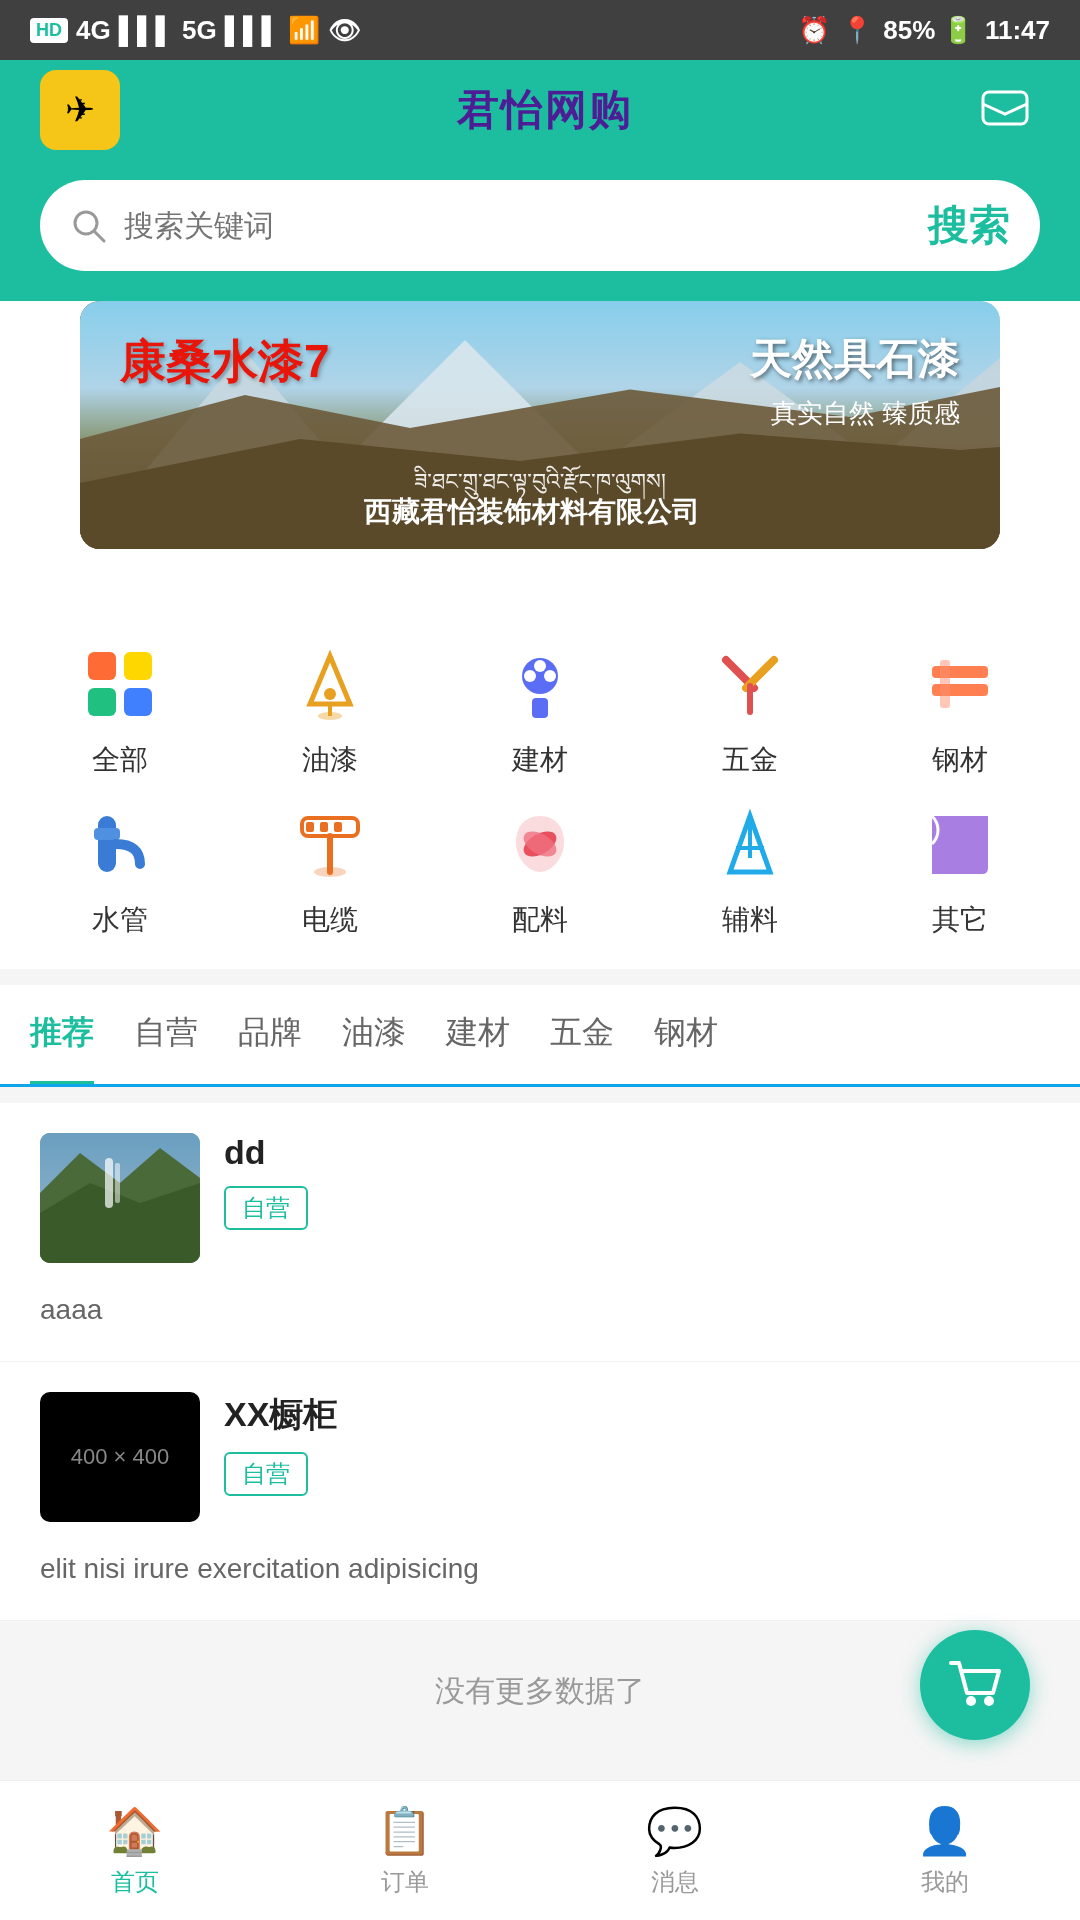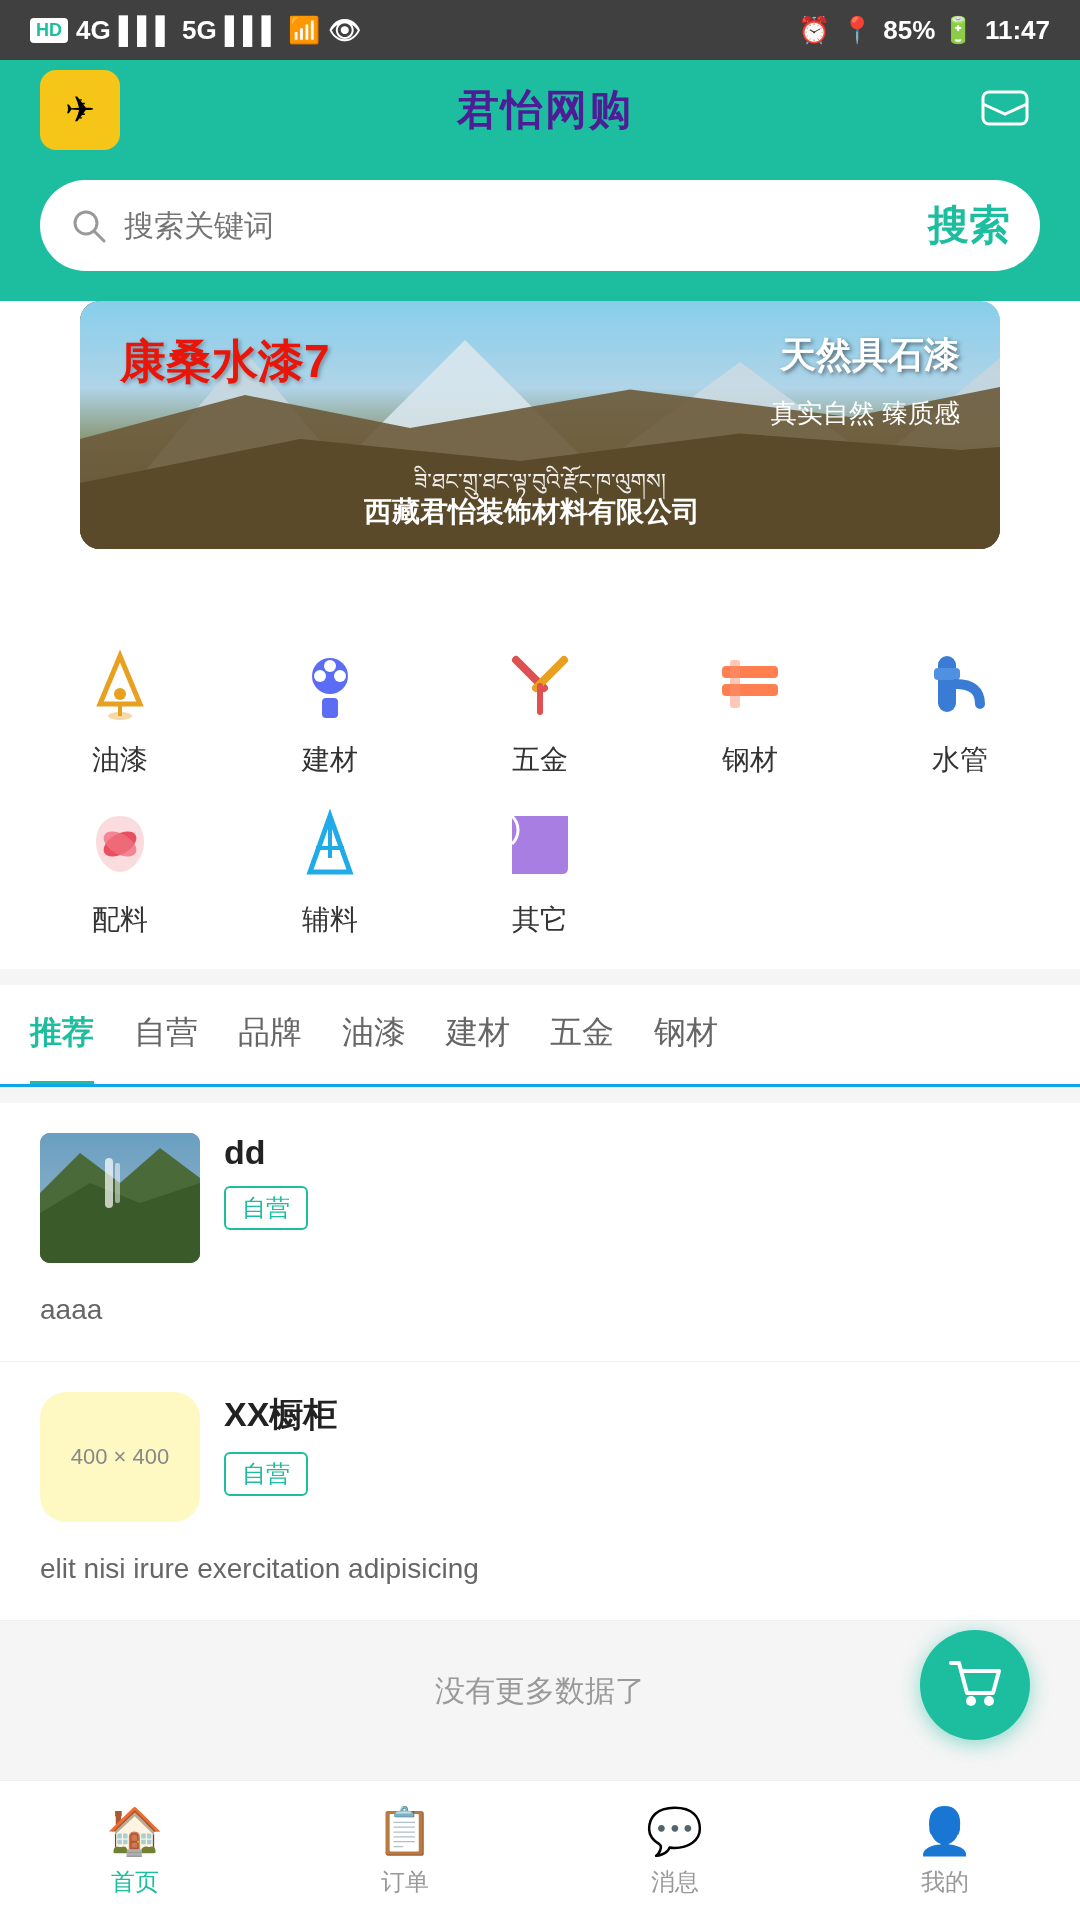"天然具石漆" .banner-text-right-top { font-size: 36px -> 42px }
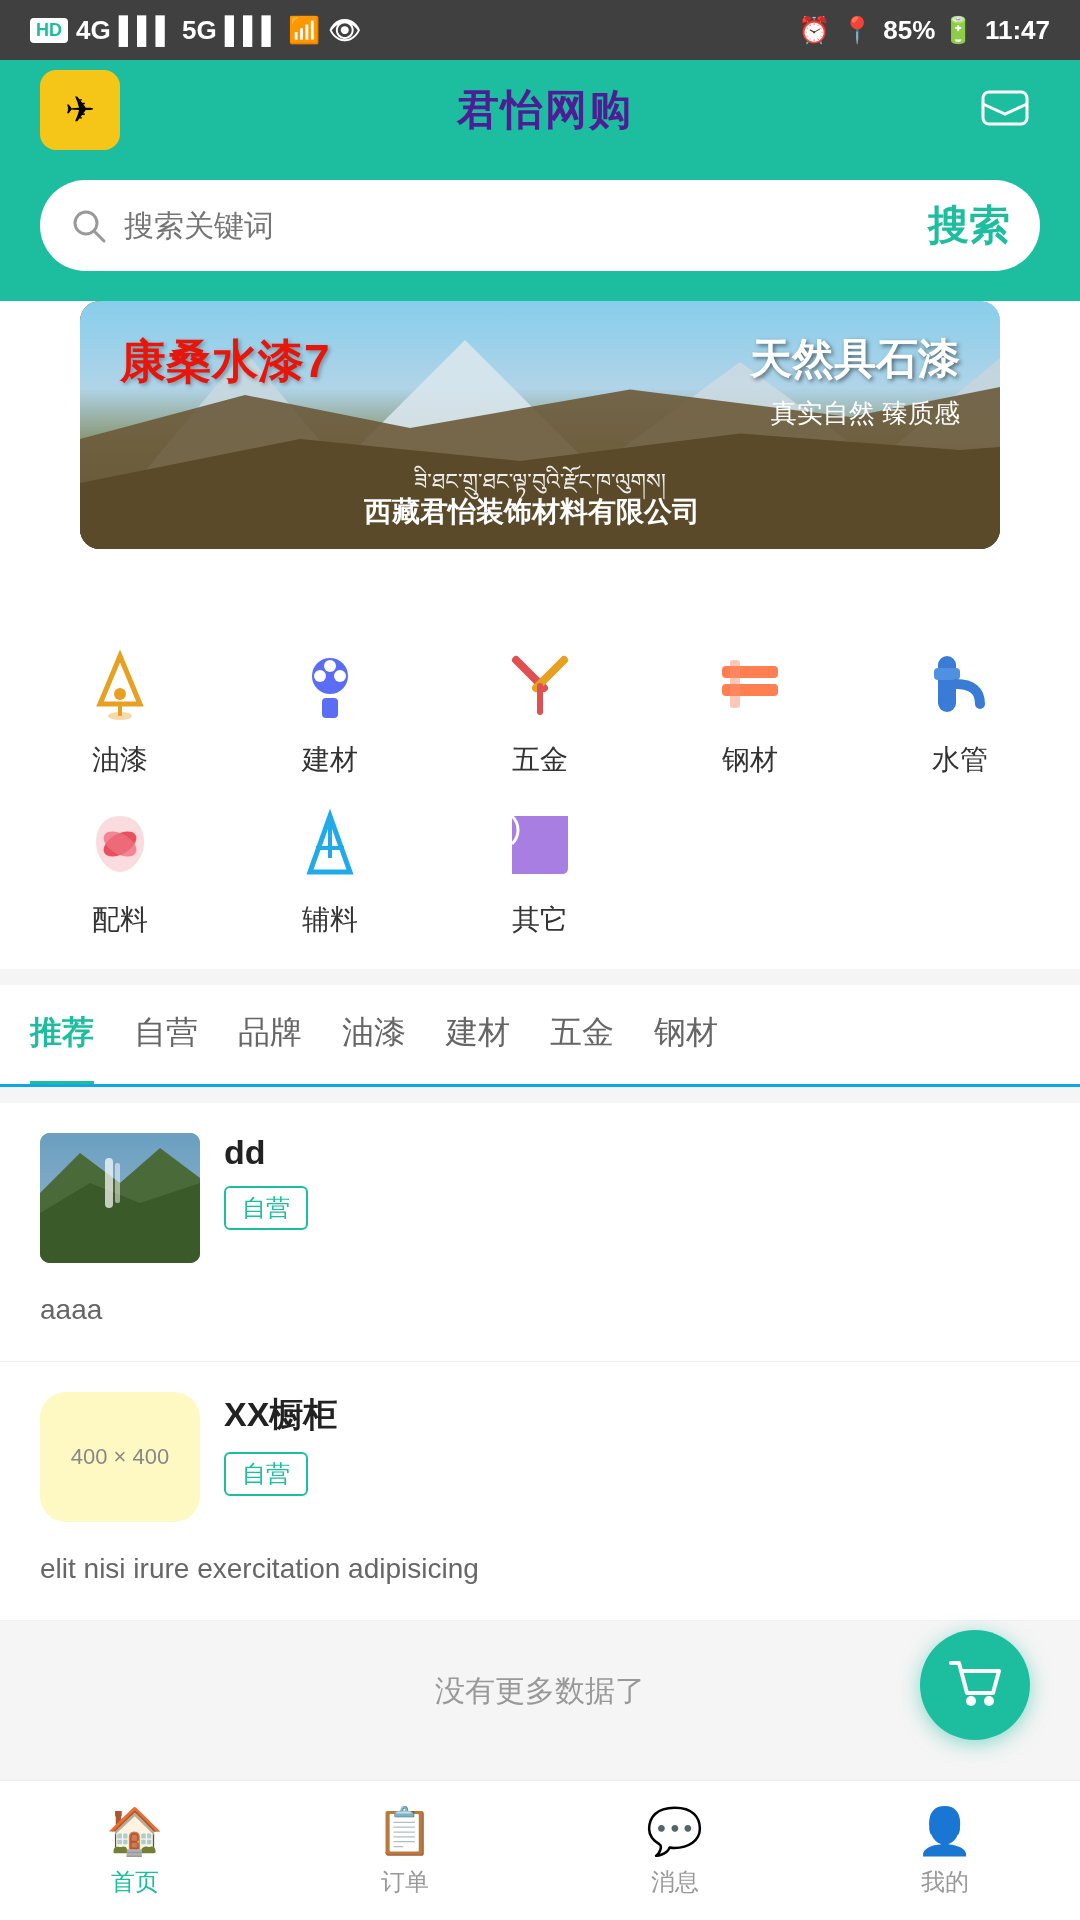"全部" div.category-item { html: none -> <div> <div> <svg> <rect></rect> <rect></rect> <rect></rect> <rect></rect> </svg> </div> <span>全部</span> </div> }
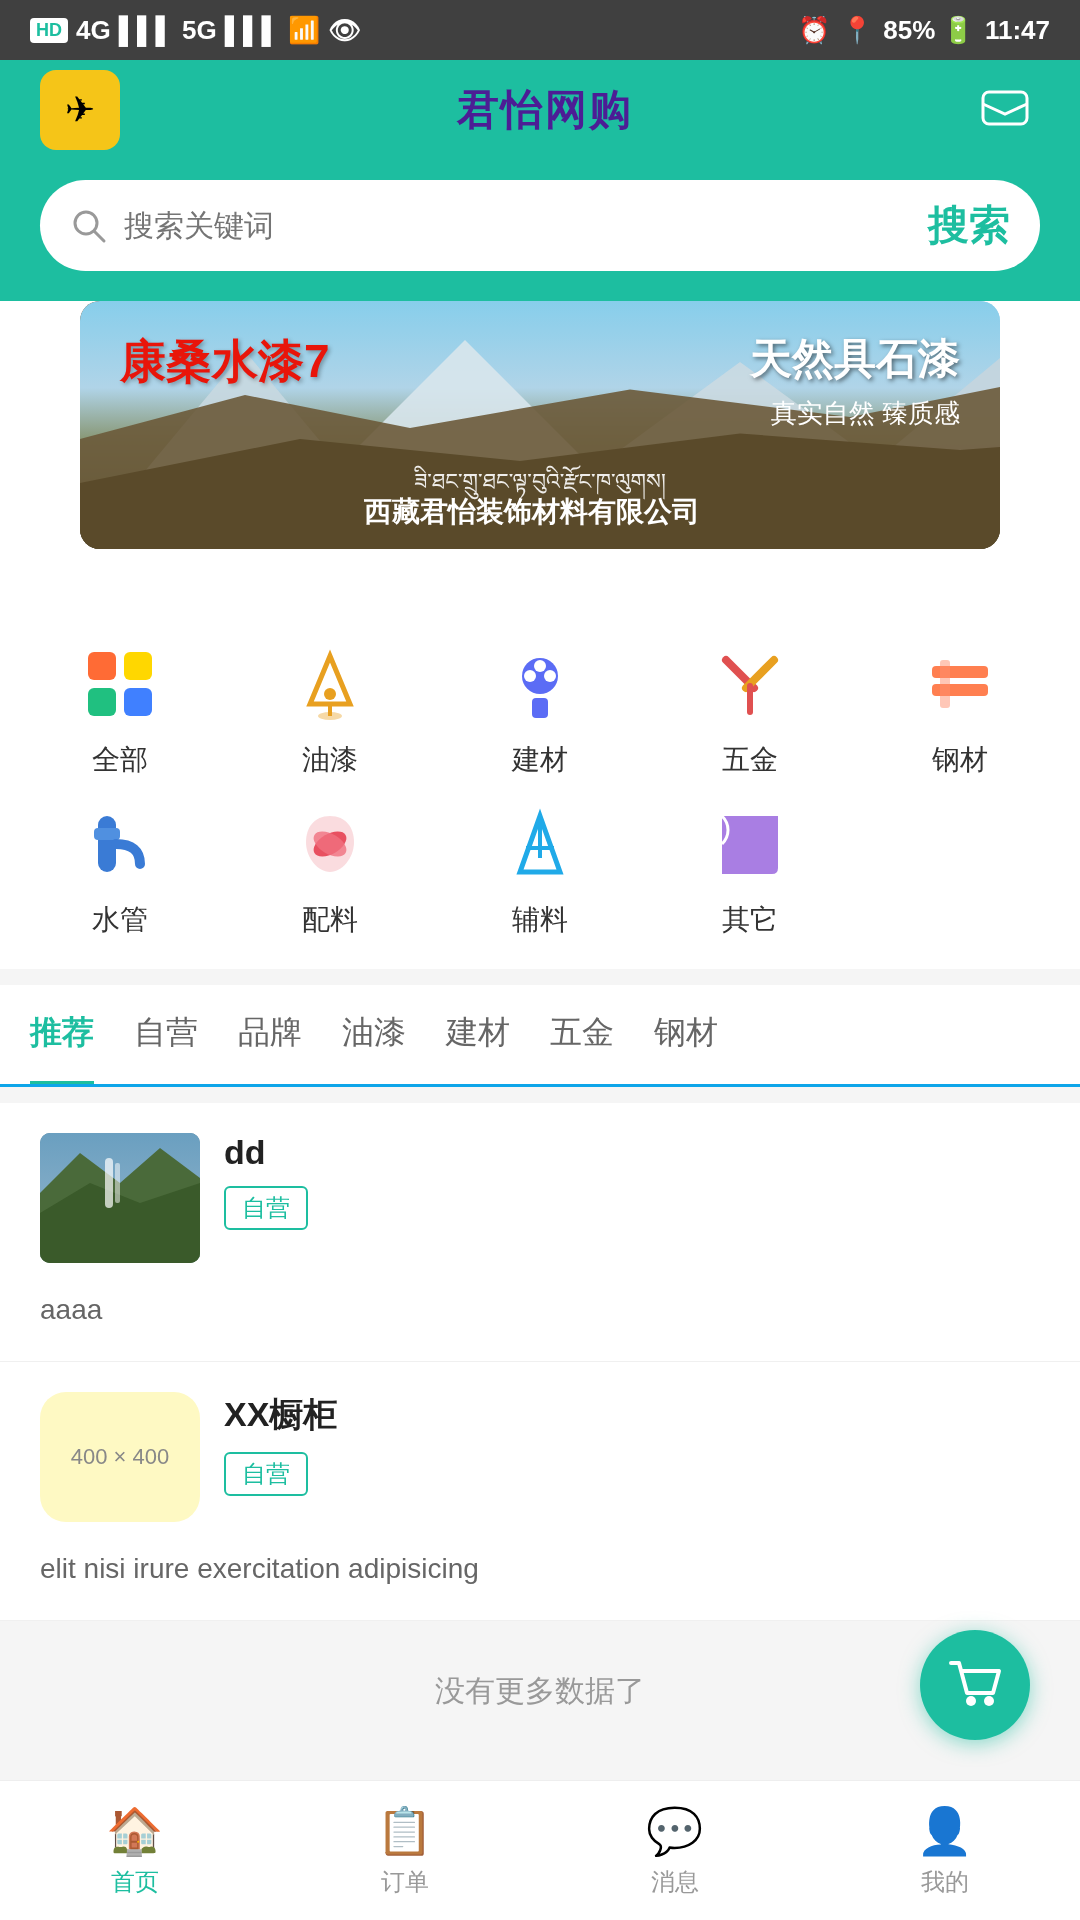"电缆" div.category-item { html: none -> <div> <div> <svg> <rect></rect> <rect></rect> <rect></rect> <rect></rect> <line></line> <ellipse></ellipse> </svg> </div> <span>电缆</span> </div> }
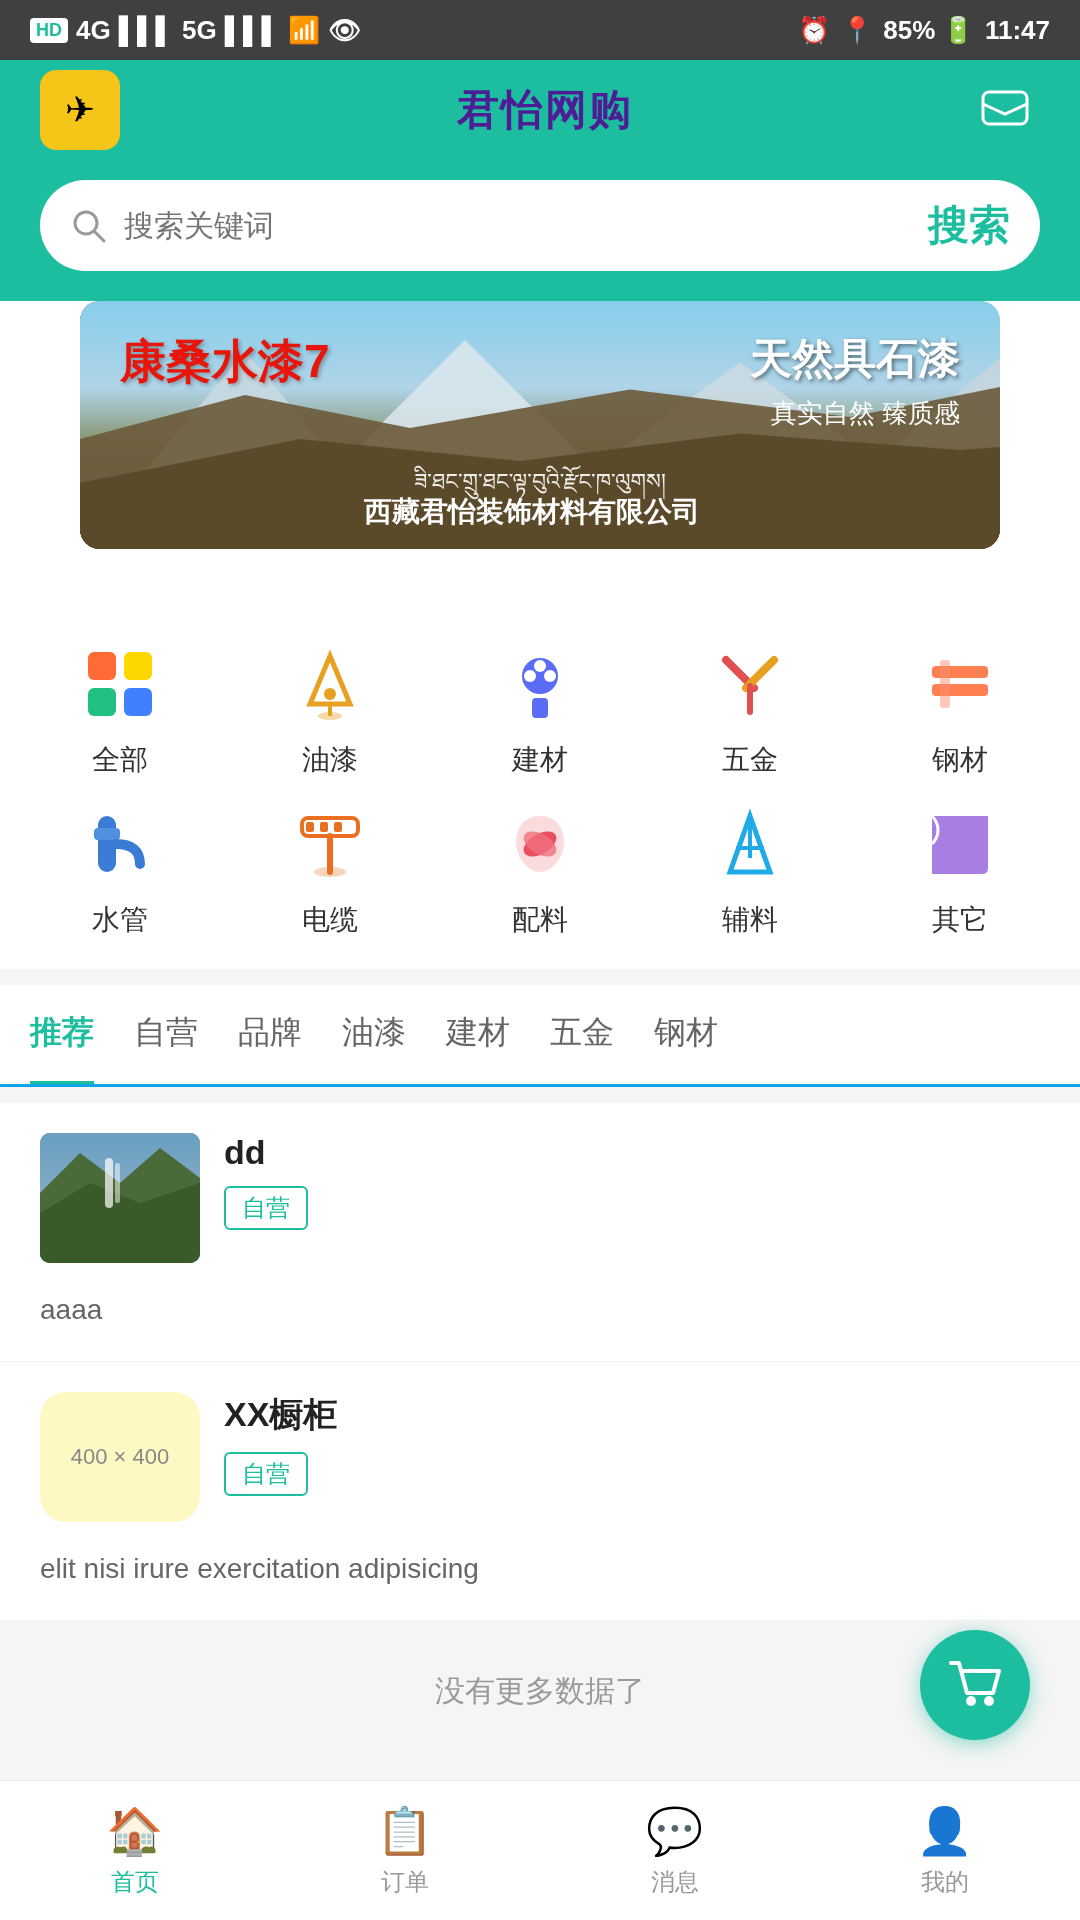"400 × 400" .product-thumb-placeholder { background: #fef9c3 -> #000000; border-radius: 26px -> none }
